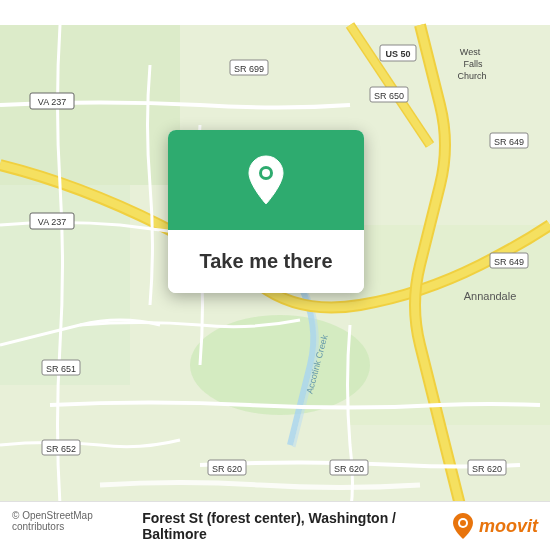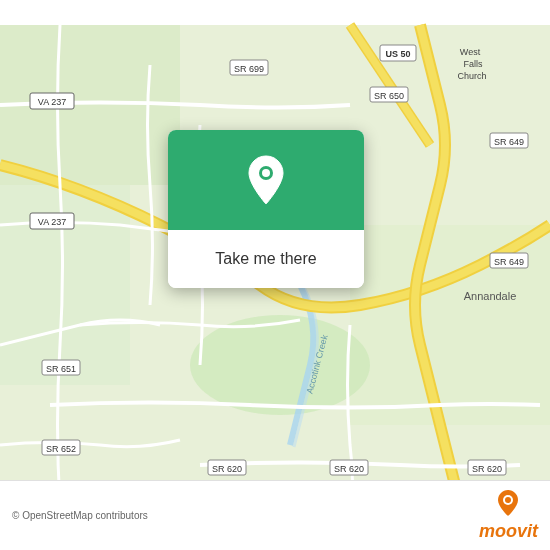"Take me there" #take-me-there-btn { font-size: 16px -> 20px; font-weight: 400 -> 700 }
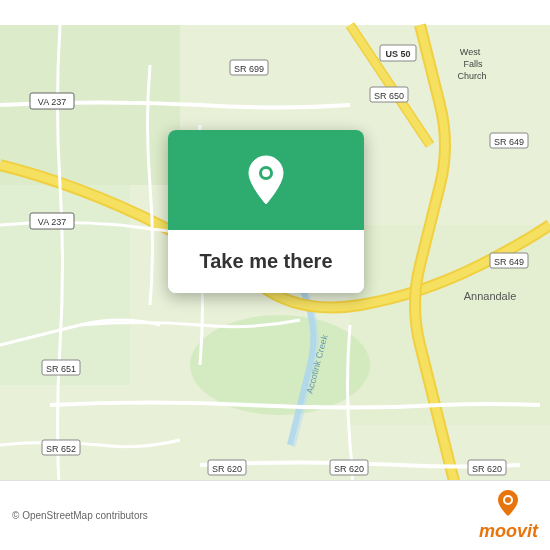"Forest St (forest center), Washington" span { html: none -> <span>Forest St (forest center), Washington / Baltimore</span> }
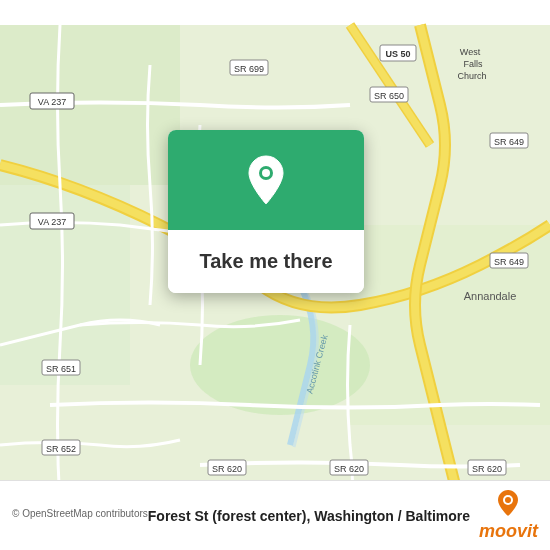"moovit" #moovit-logo { flex-direction: column -> none }
